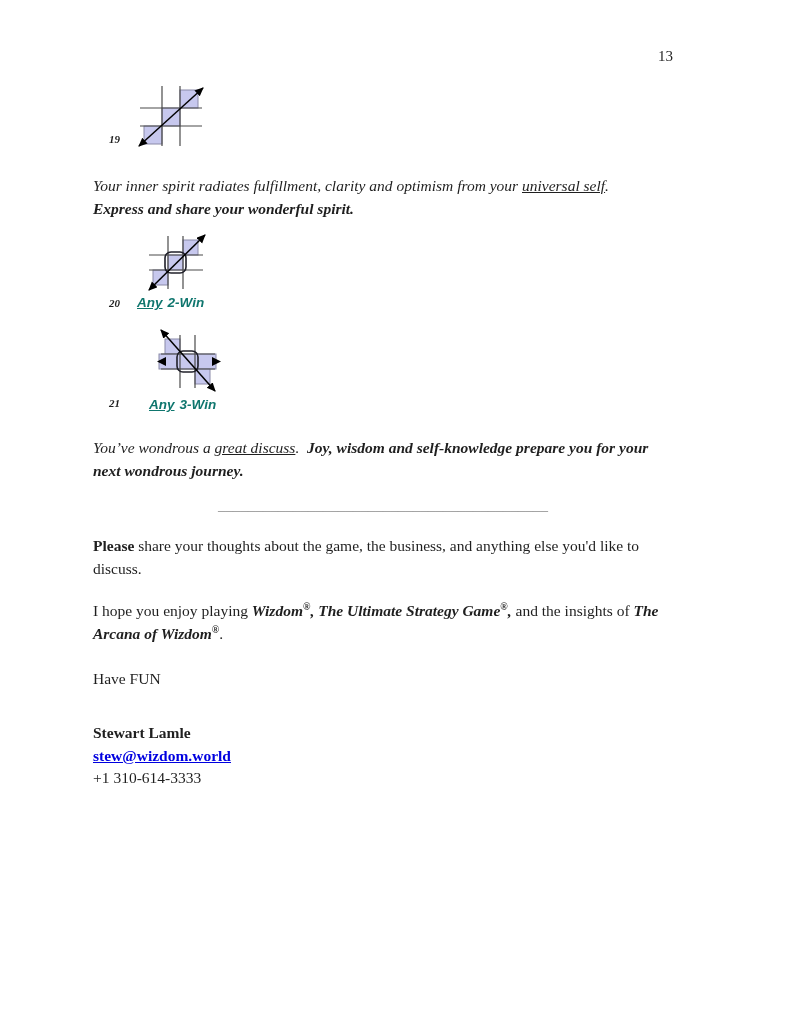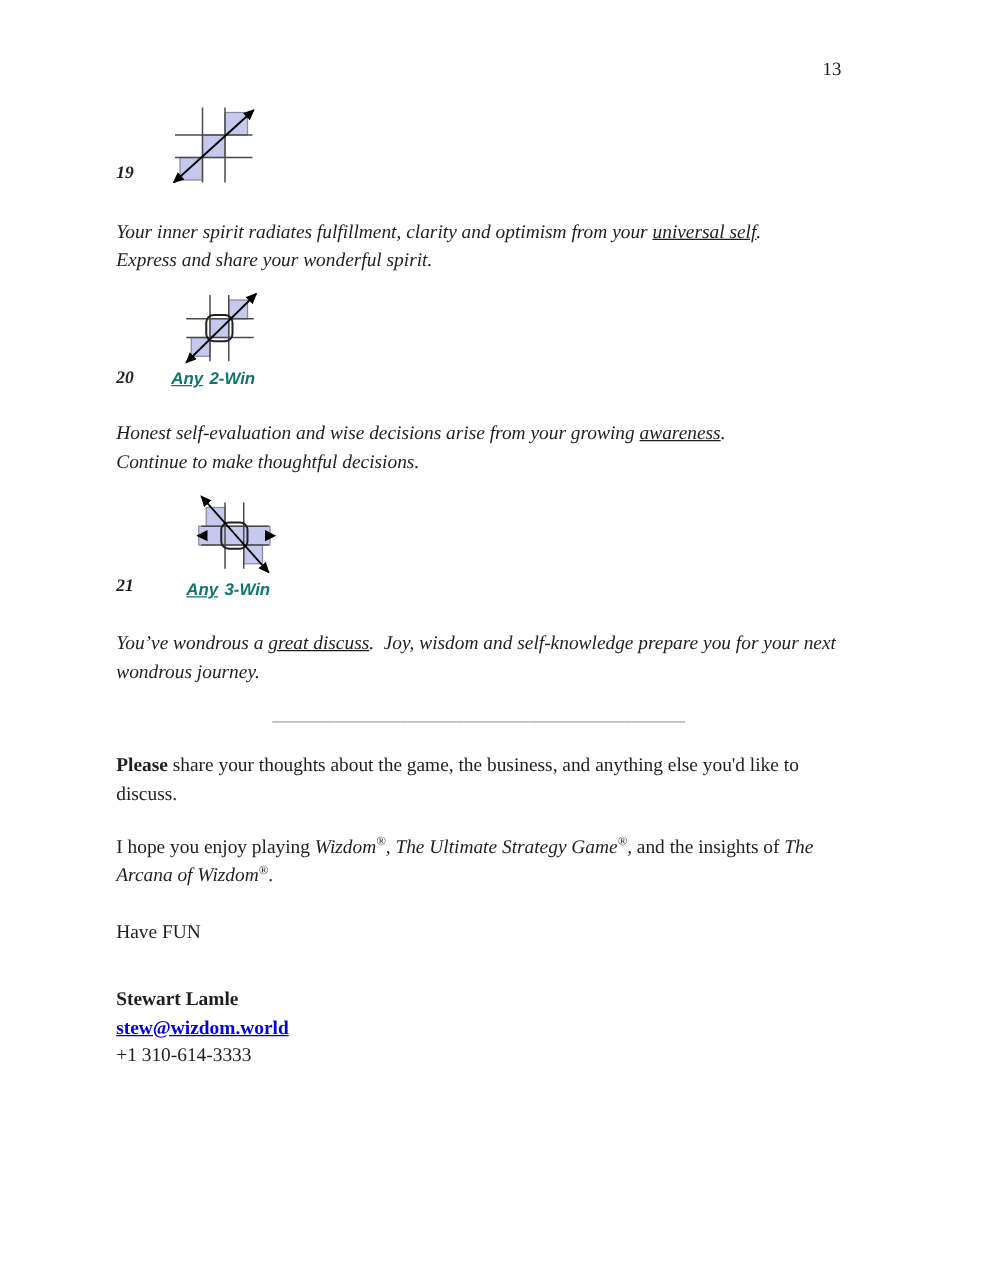"19" .item-num { font-size: 14px -> 11px; left: 0 -> 16px }
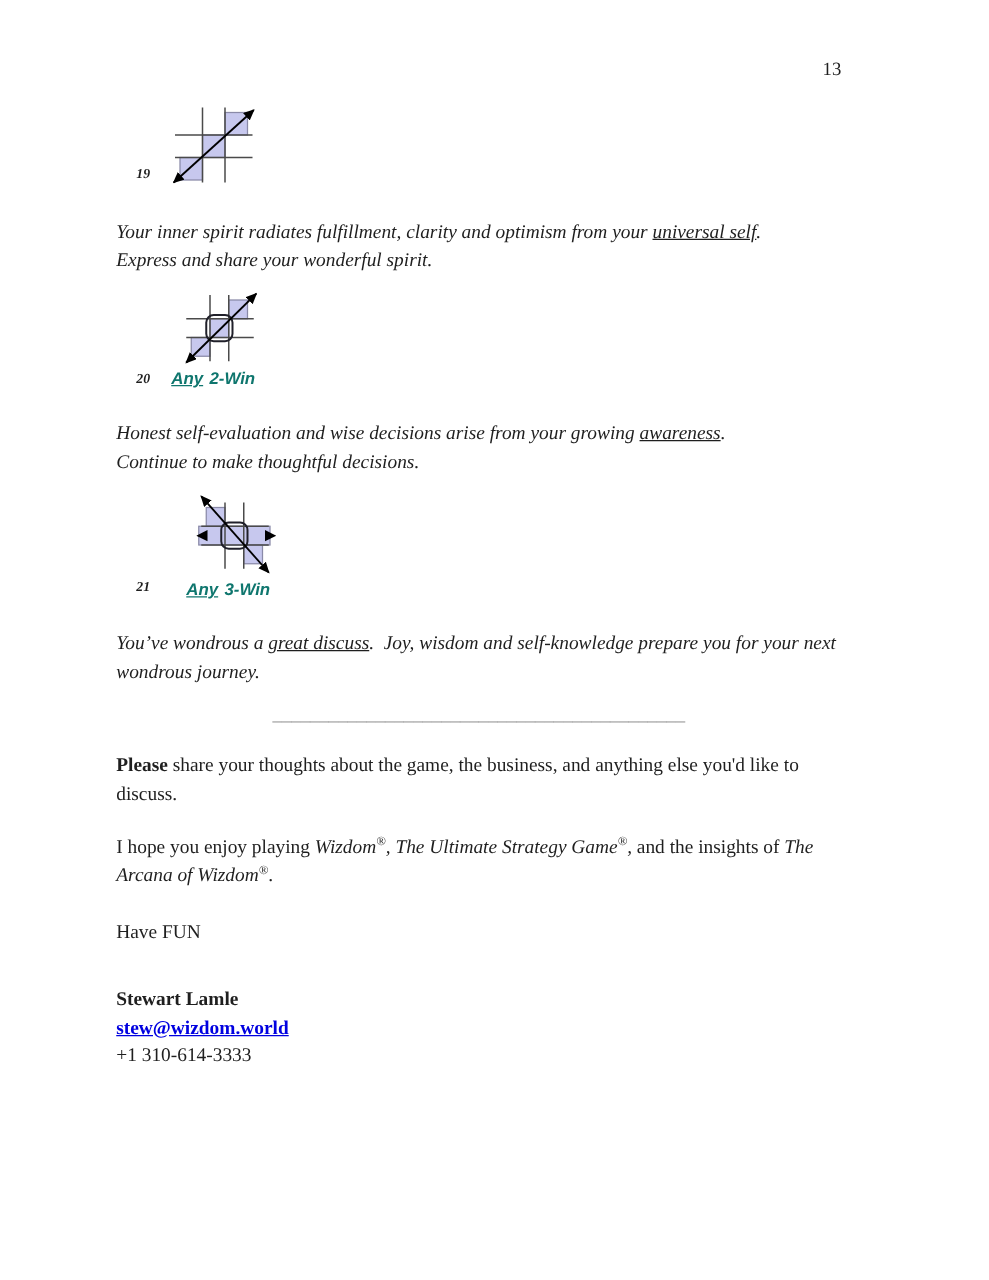"Express and share your wonderful" .bi { font-weight: normal -> bold }
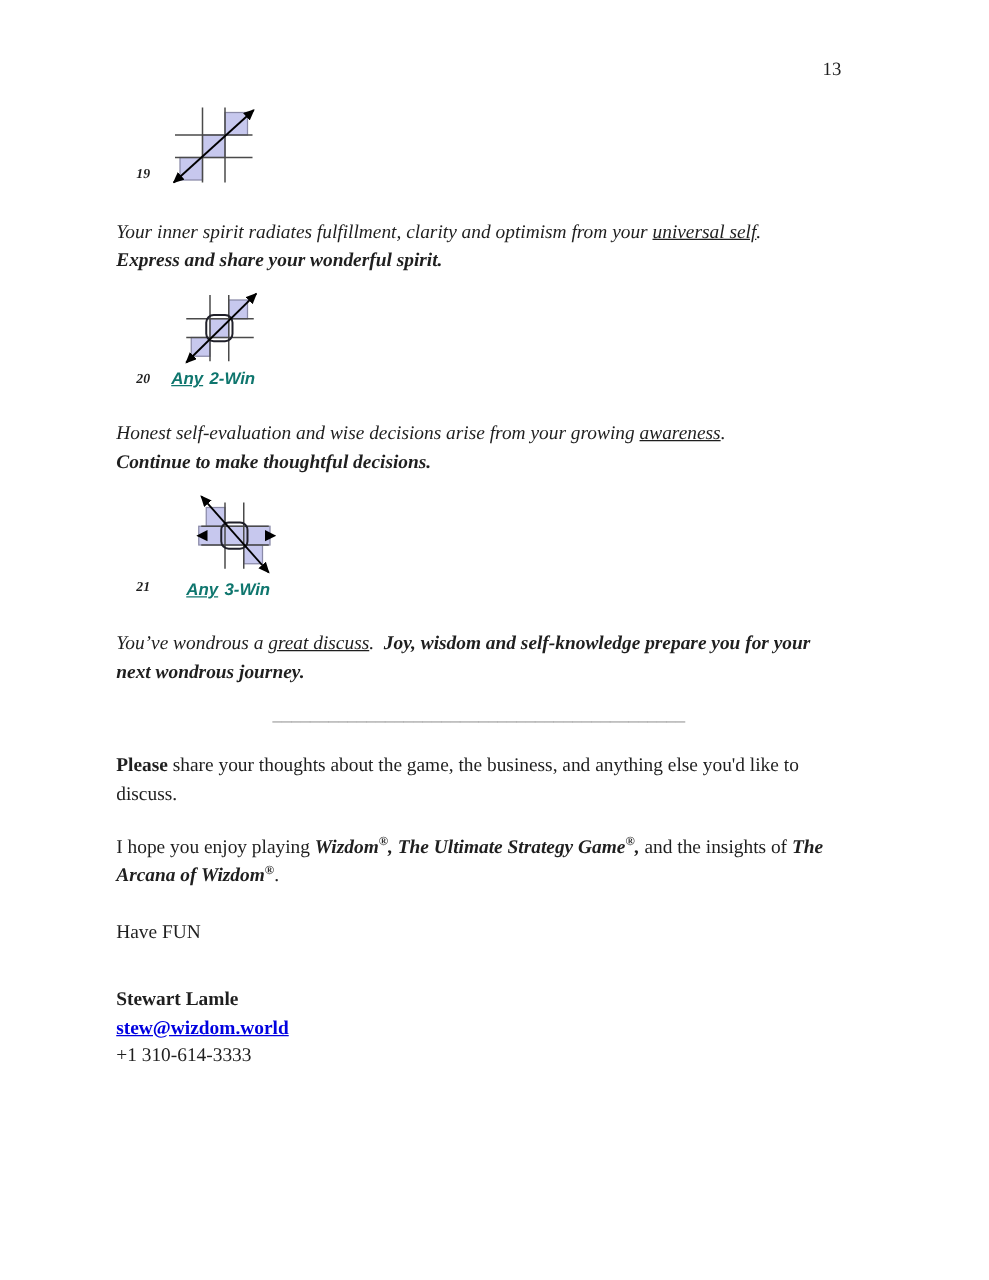"Honest self-evaluation and wise" p.item-para { html: <p><span>Honest self-evaluation and wise decisions arise from your growing </span><span>awareness</span><span>.</span><span>Continue to make thoughtful decisions.</span></p> -> none }
